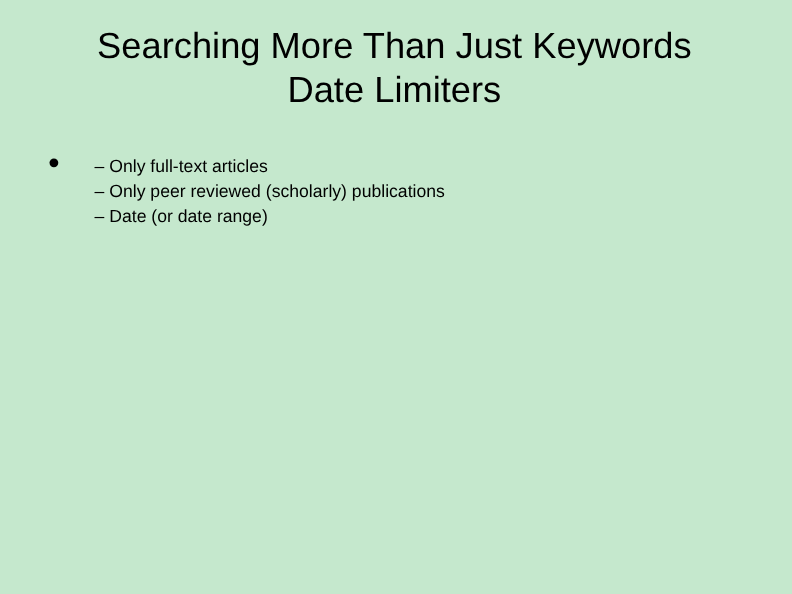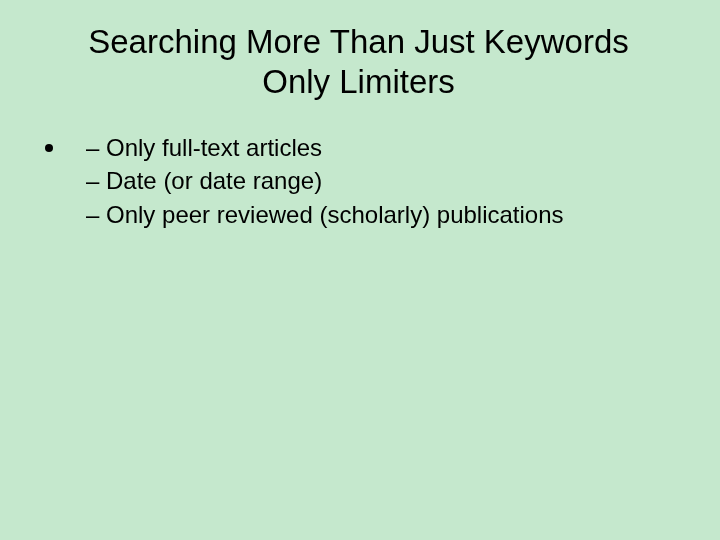"Only Limiters" span { text: Only -> Date }
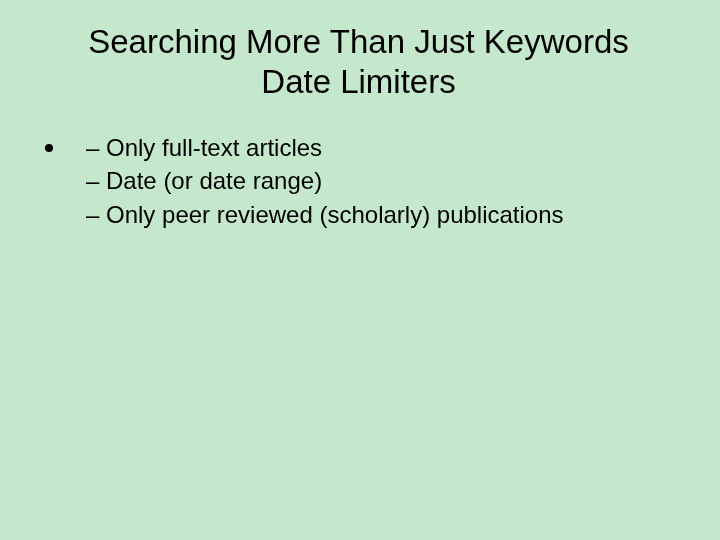"– Only full-text articles" .sub { font-size: 24px -> 16px }
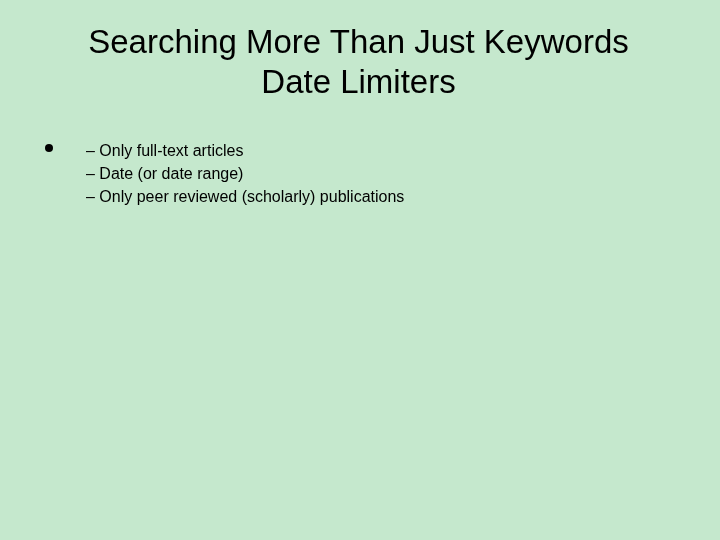"– Date (or date range)" div.dash-item { order: before "– Only peer reviewed (scholarly)" -> after "– Only peer reviewed (scholarly)" }
